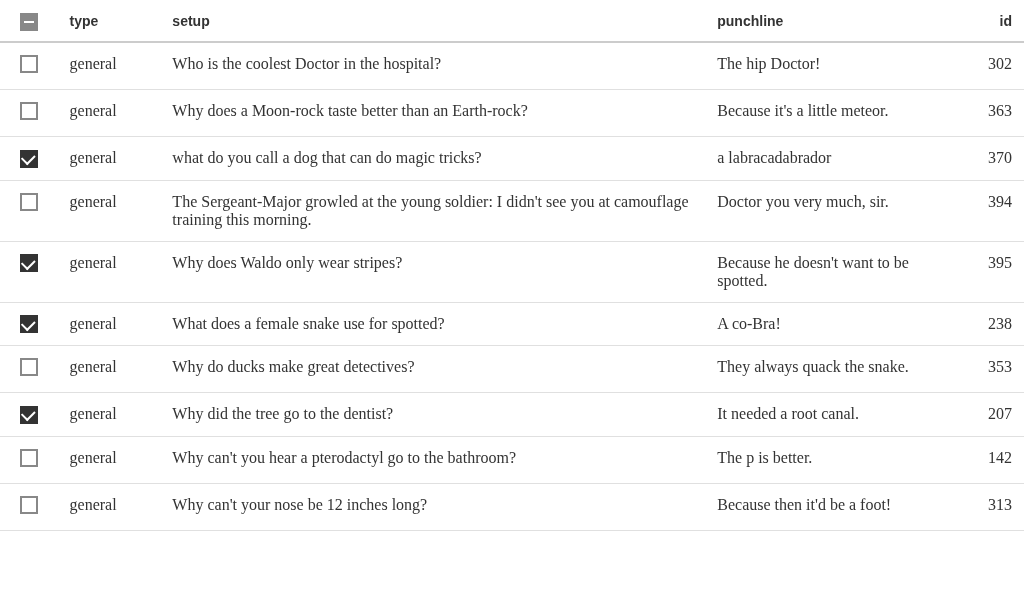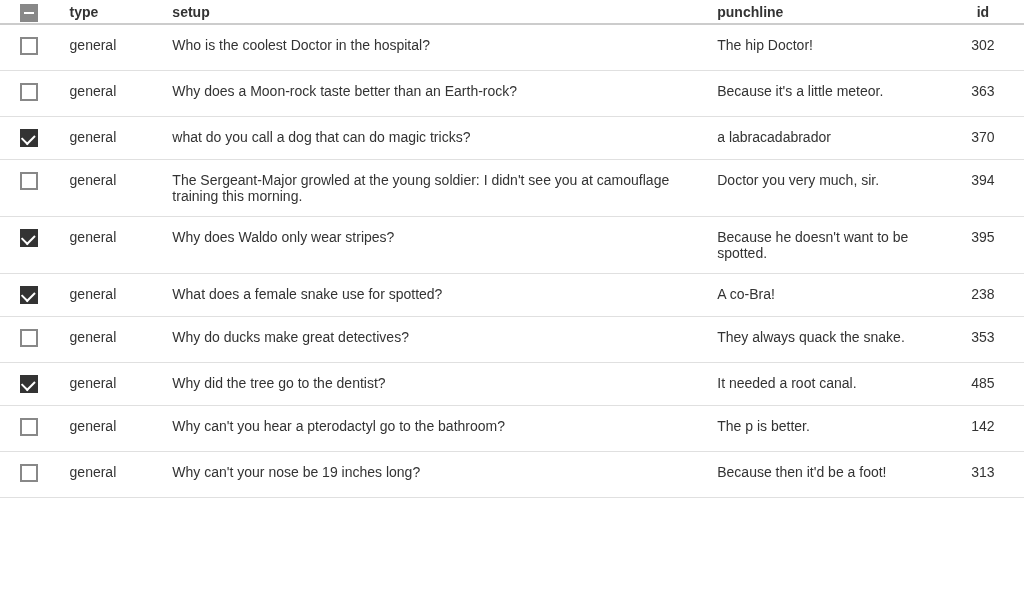"type" thead th { padding: 1px 12px -> 10px 12px }
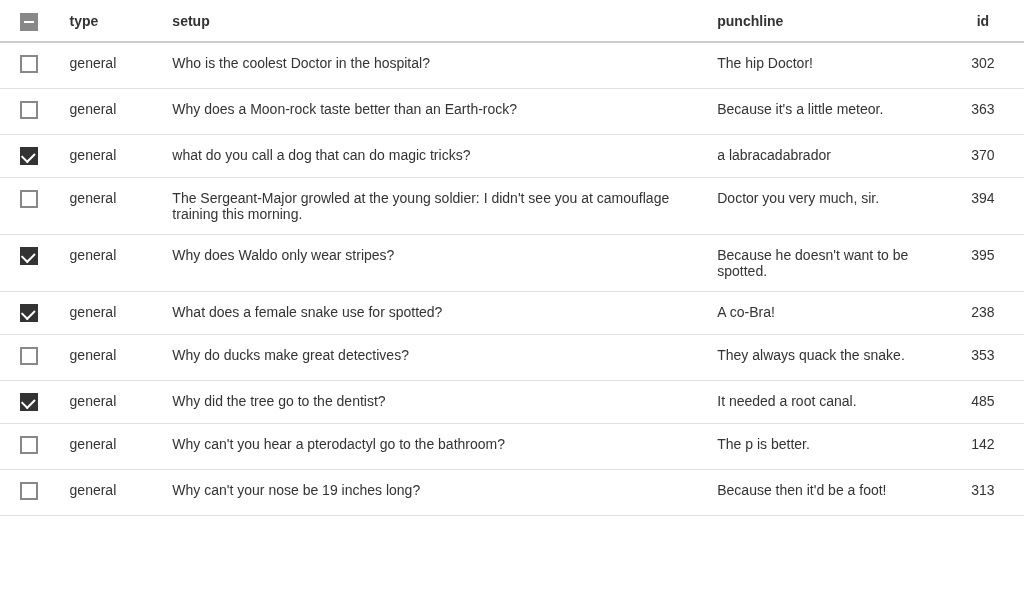"id" .col-id { text-align: center -> right }
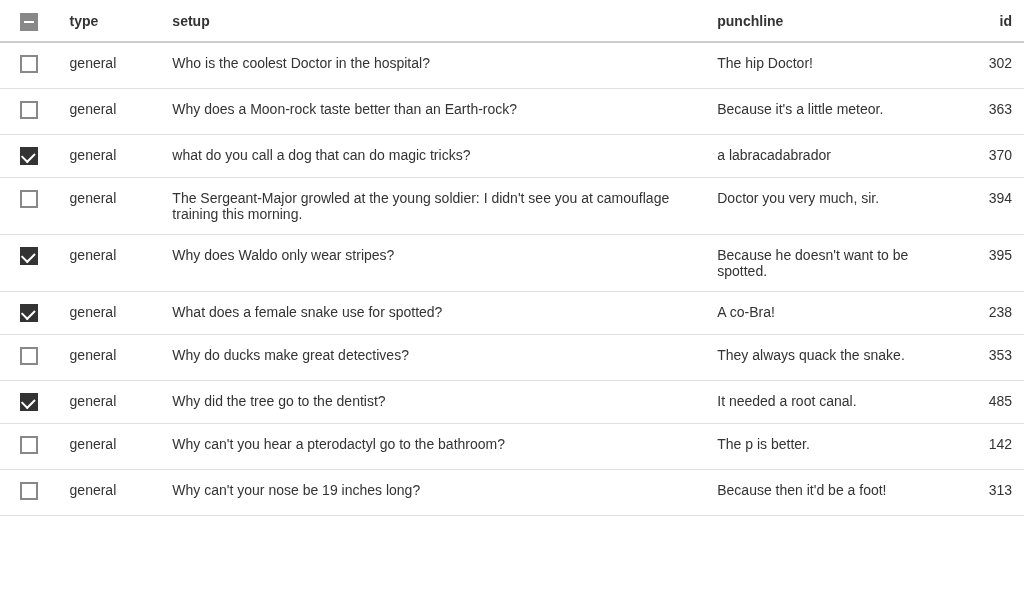"general" tbody td { font-family: none -> Liberation Serif, serif; font-size: 14px -> 16px }
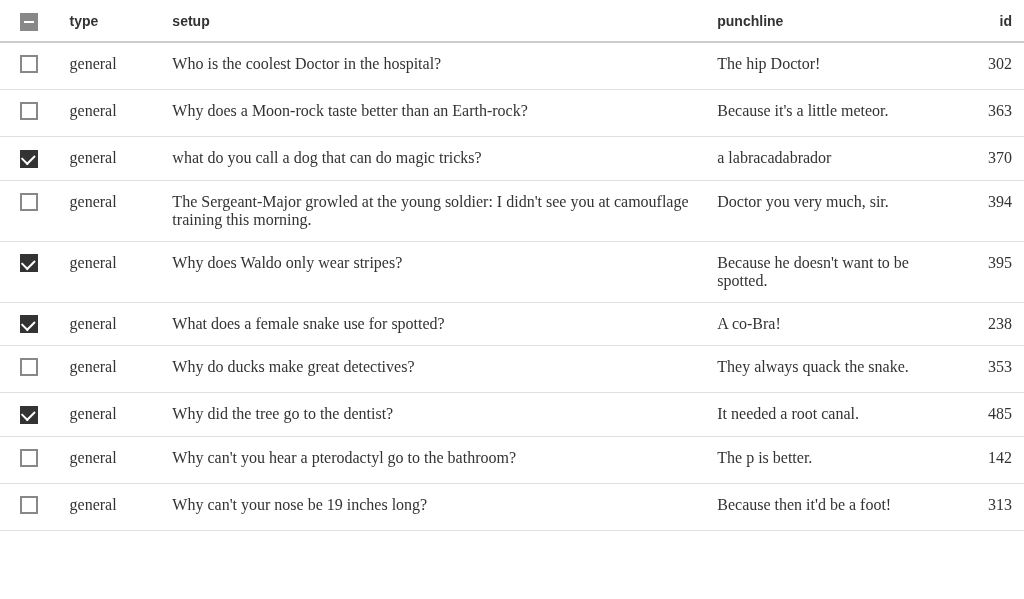"485" td.col-id { text: 485 -> 207 }
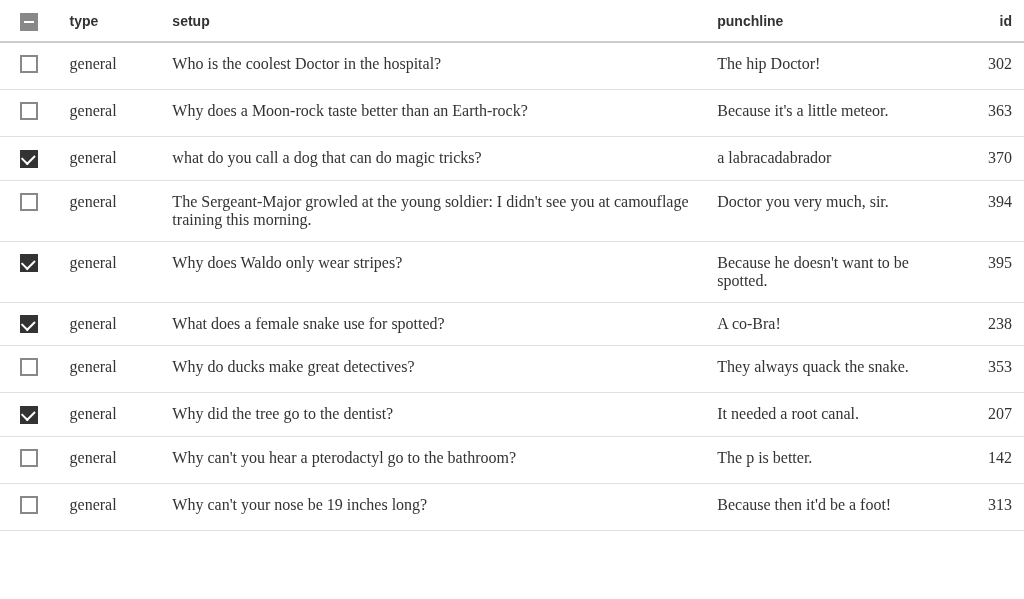"Why can't your nose be" td.col-setup { text: 19 -> 12 }
